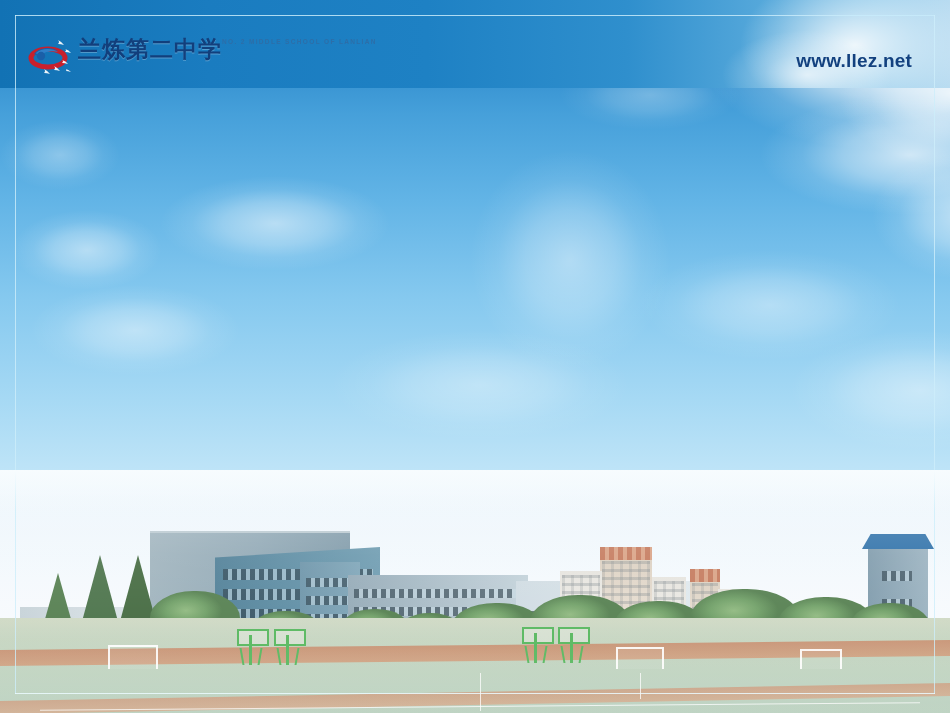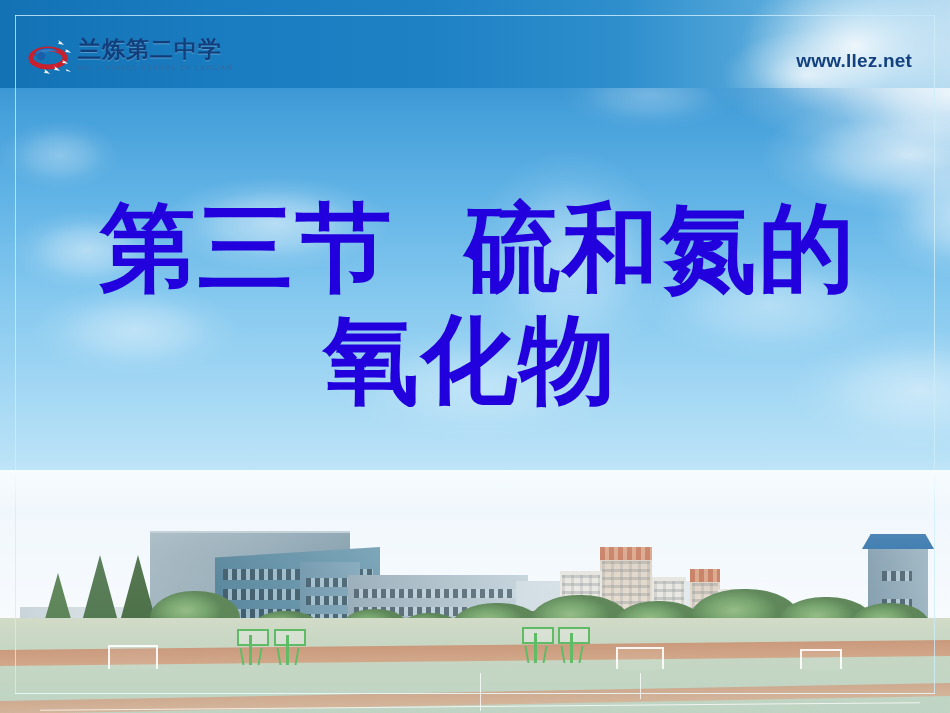"兰炼第二中学" .logo-text { flex-direction: column -> none }
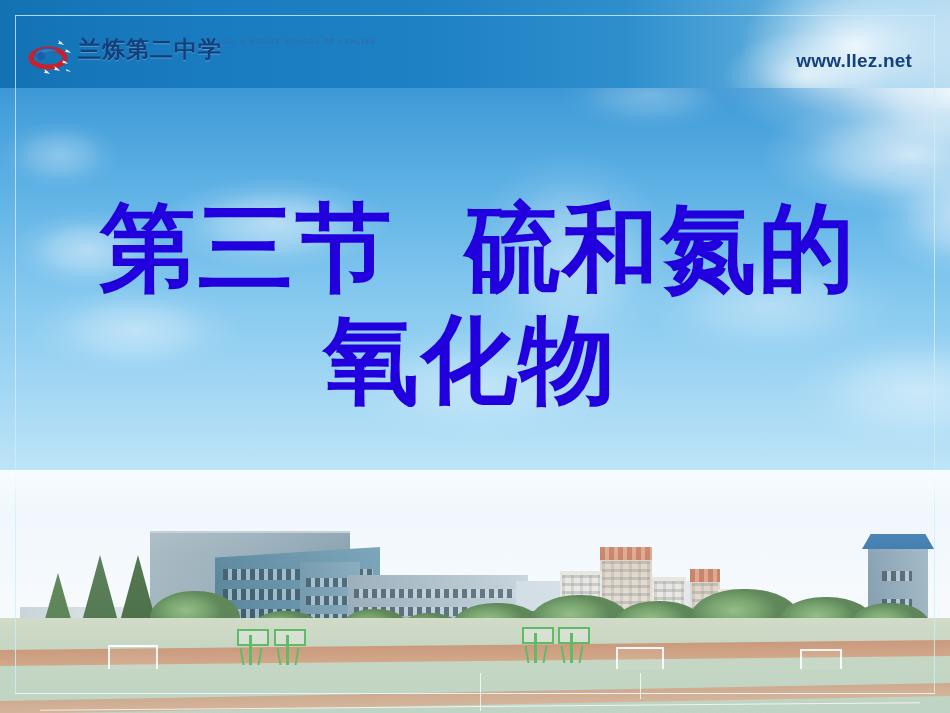"第三节 硫和氮的" div.title-wrap { html: <div> <div>第三节 硫和氮的</div> <div>氧化物</div> </div> -> none }
